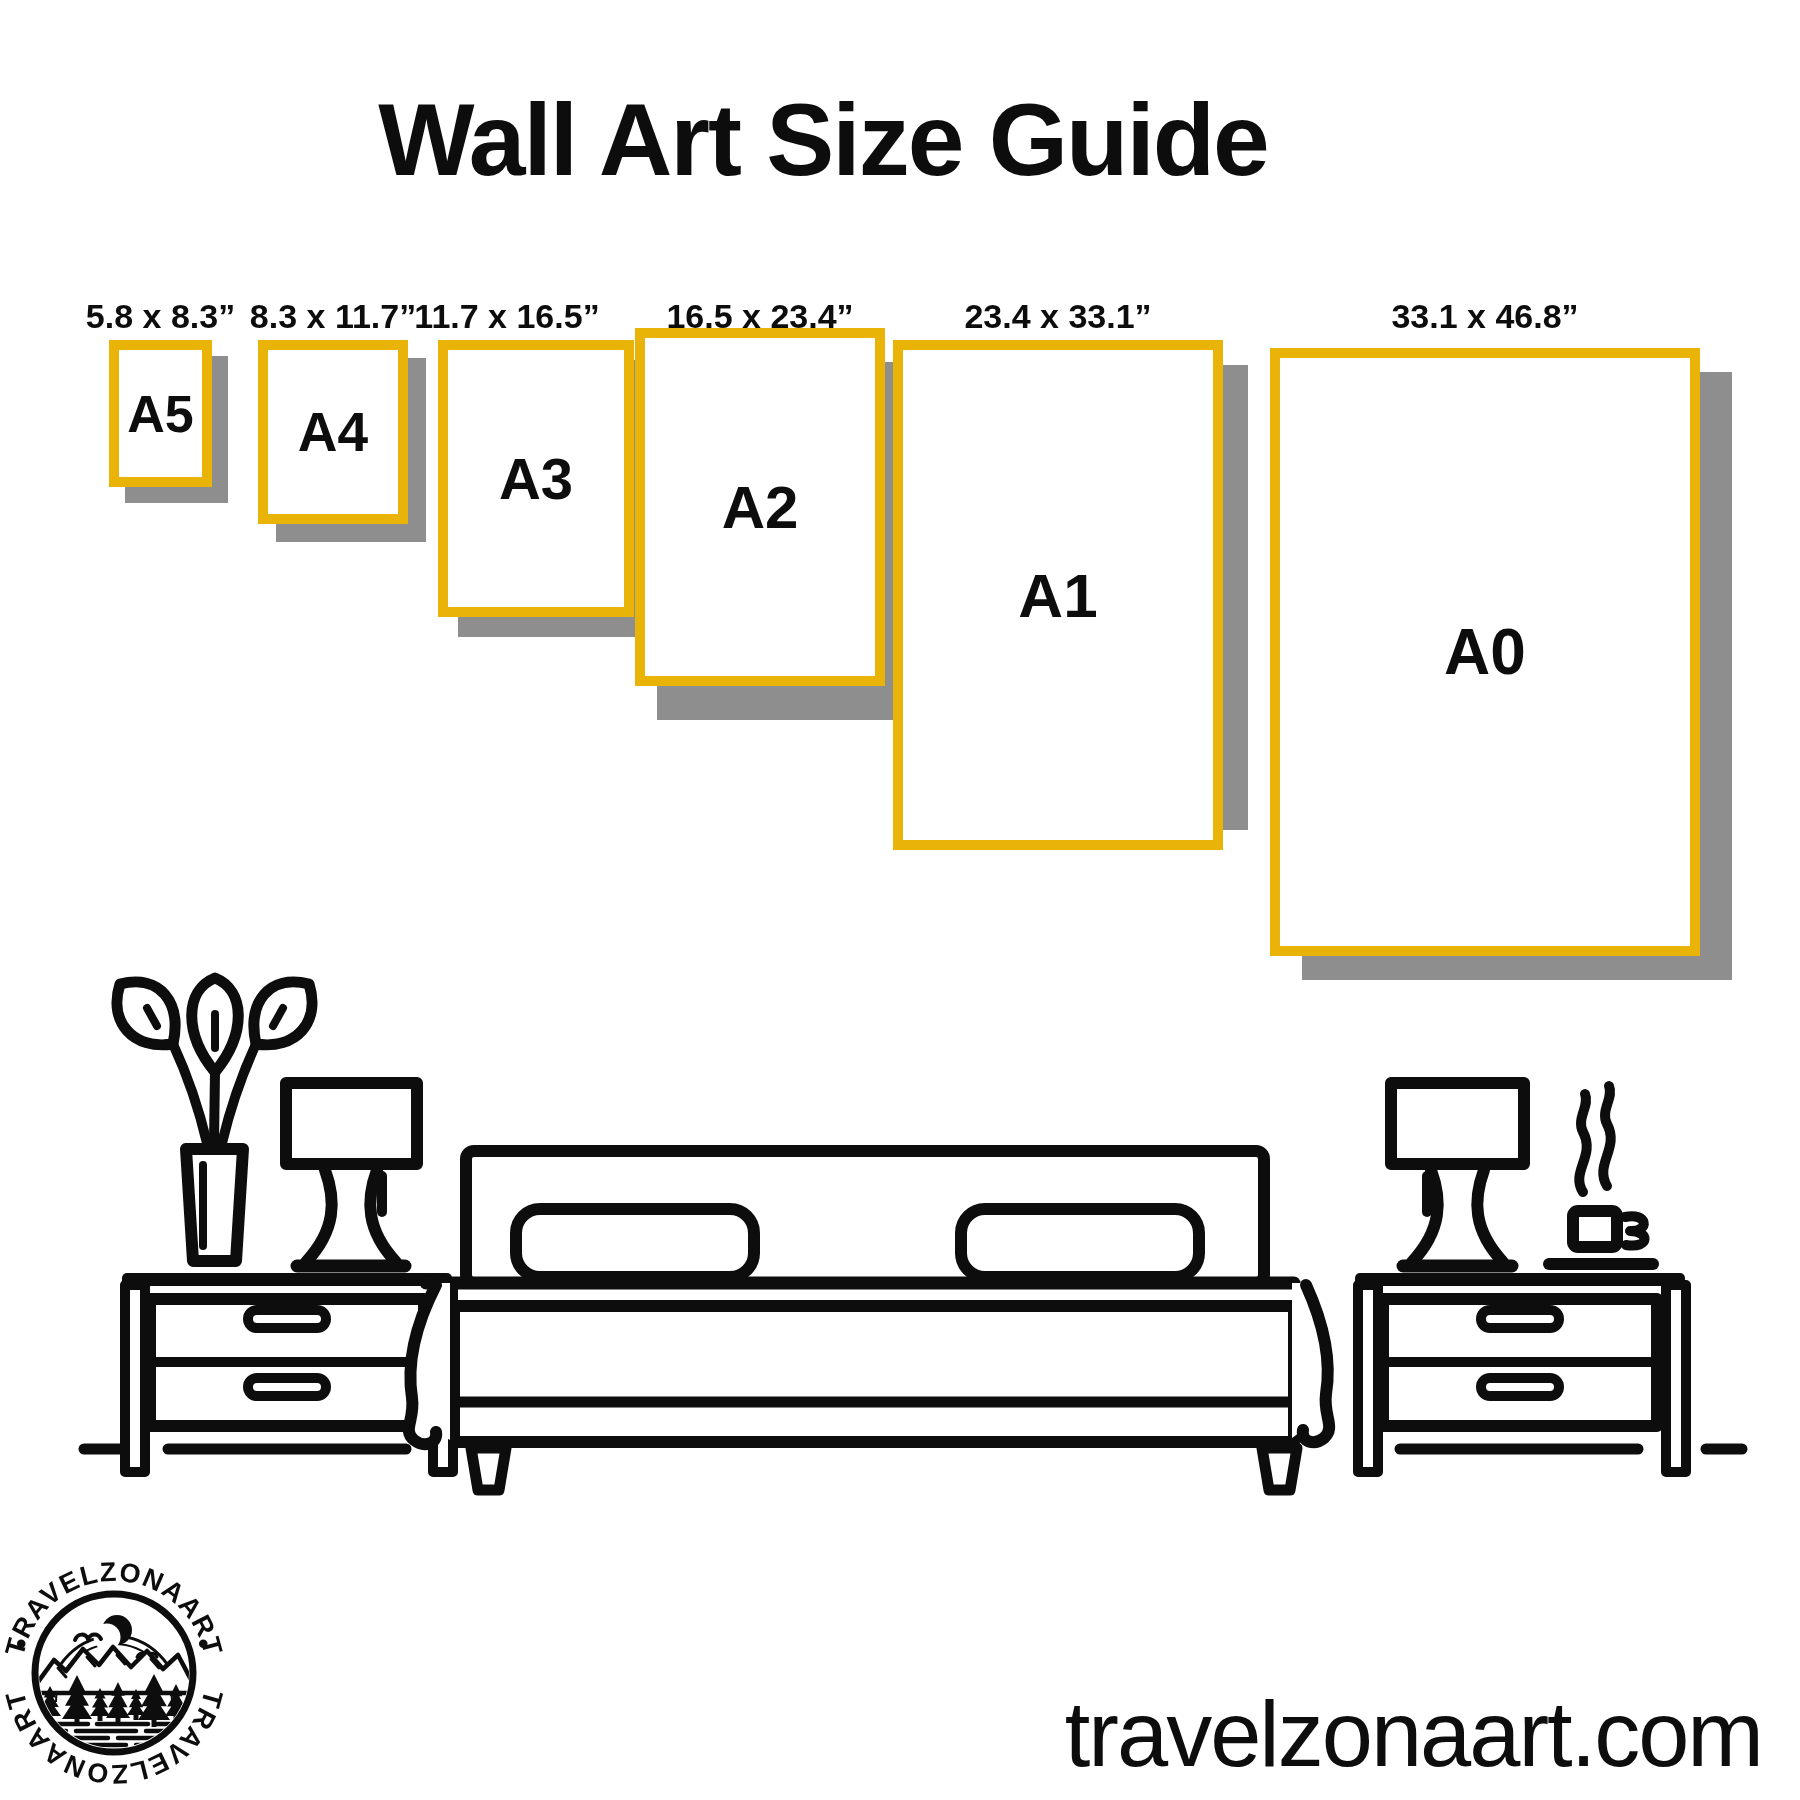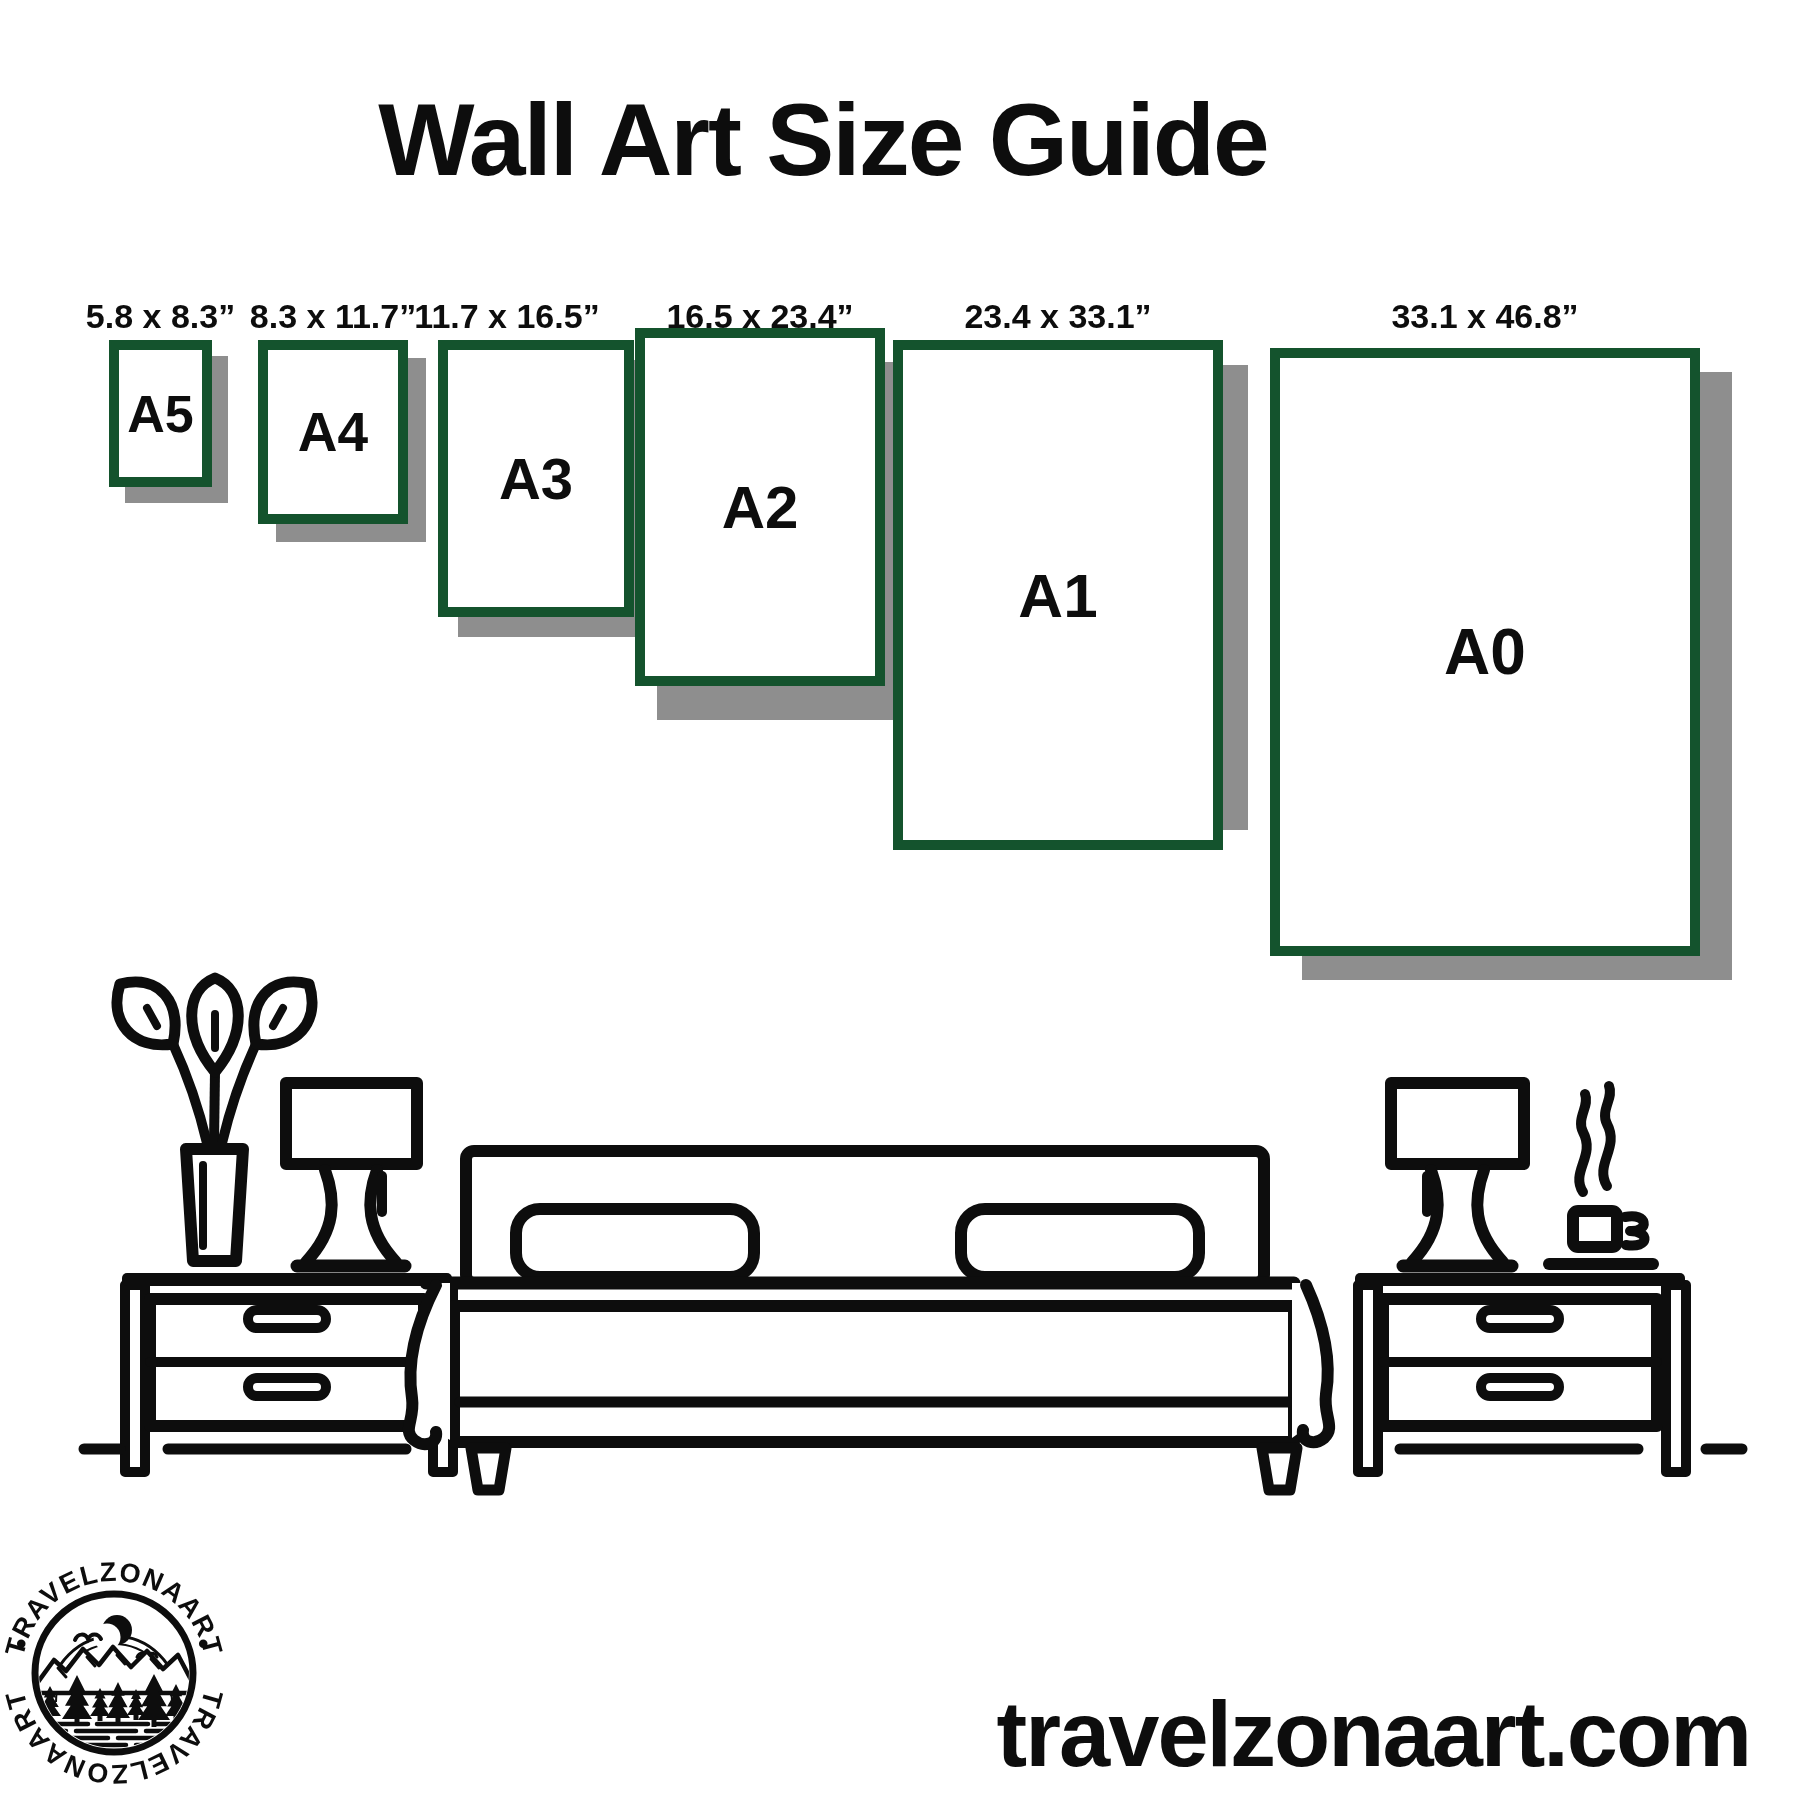"A5" .poster-frame { border: 10px solid #14532d -> 10px solid #eab308 }
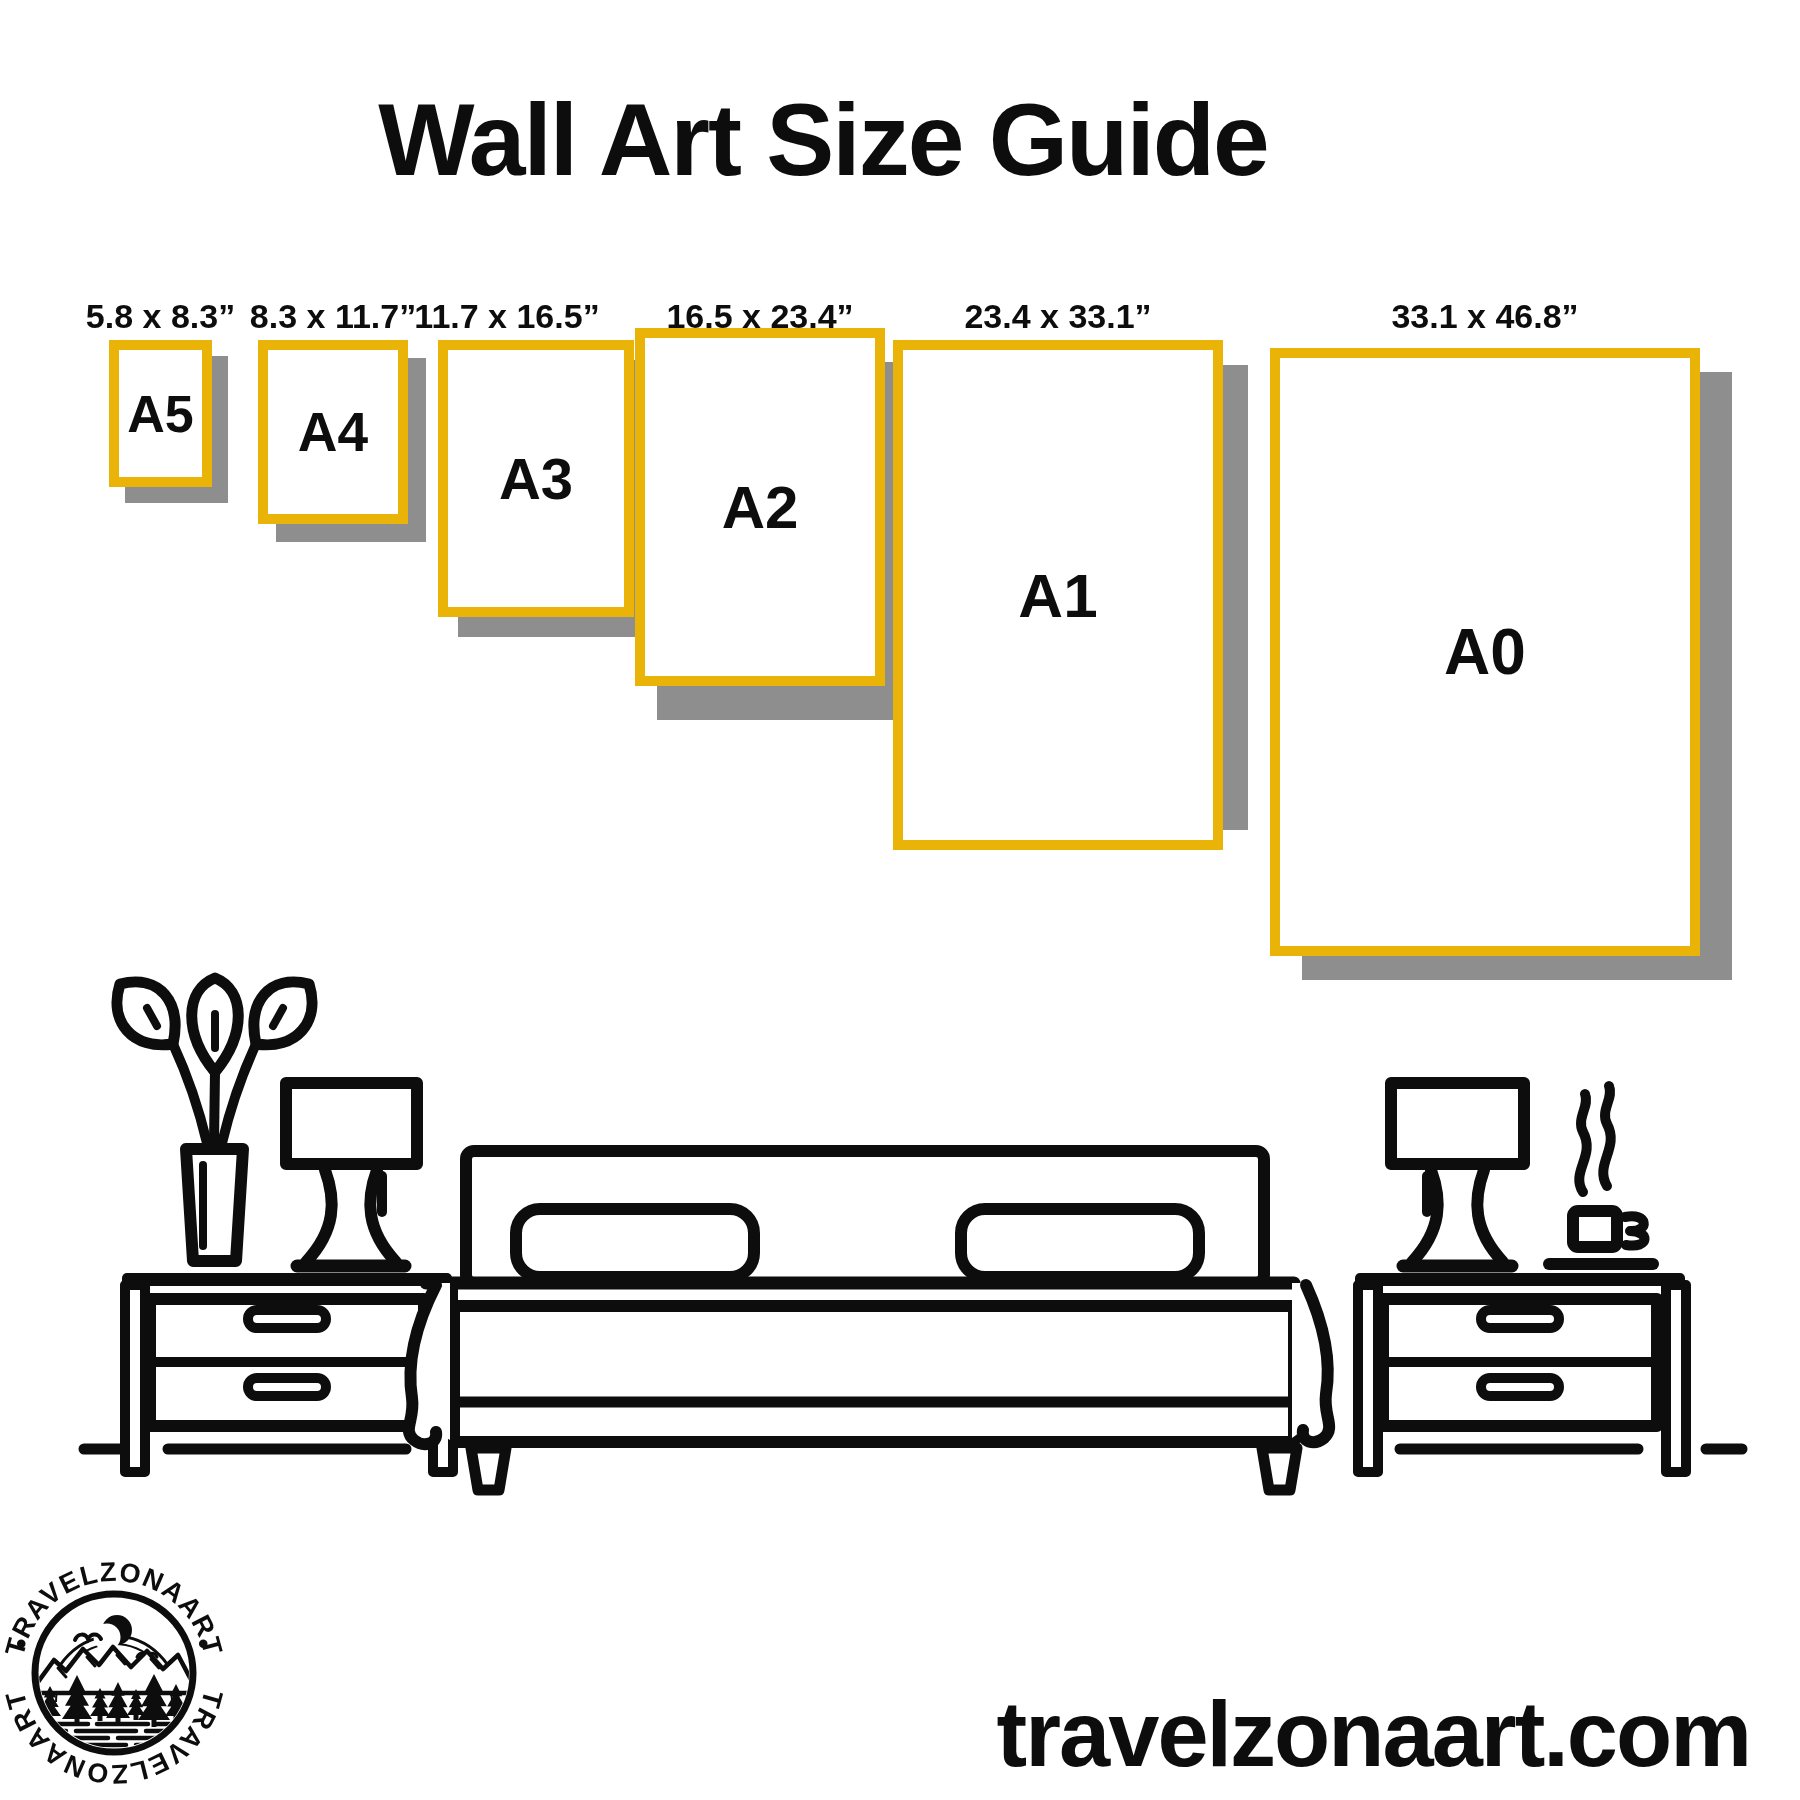"travelzonaart.com" #website { font-weight: bold -> normal; right: 50px -> 38px }
